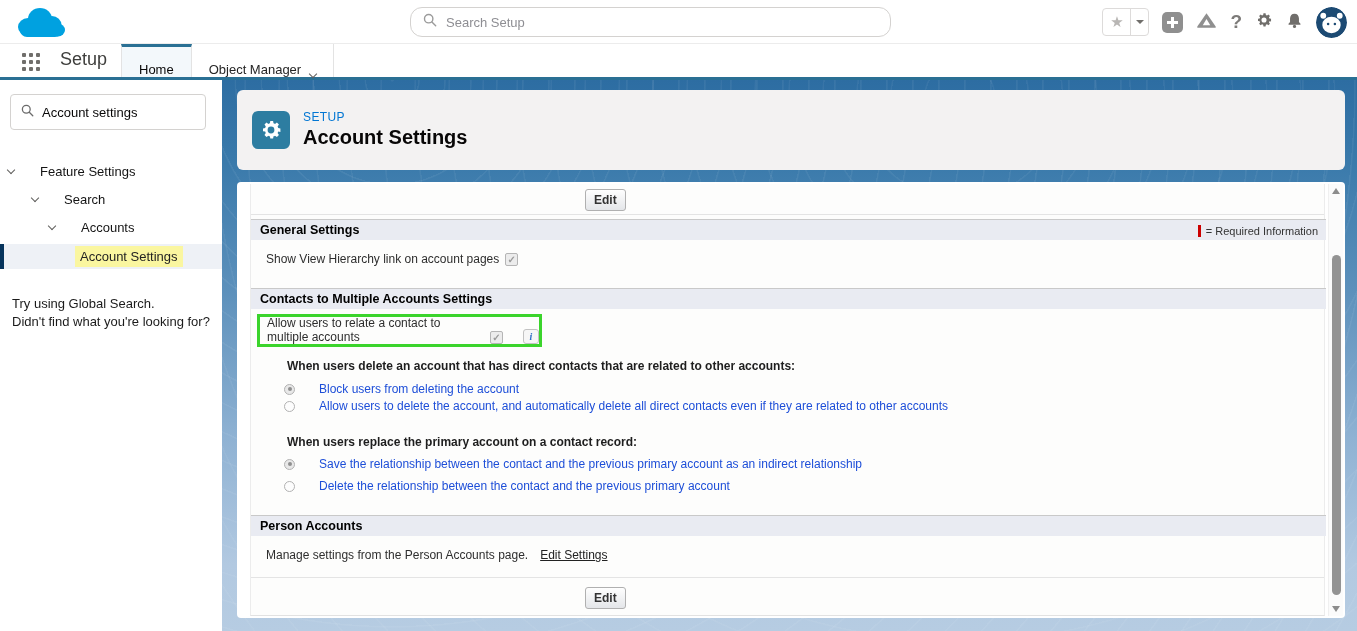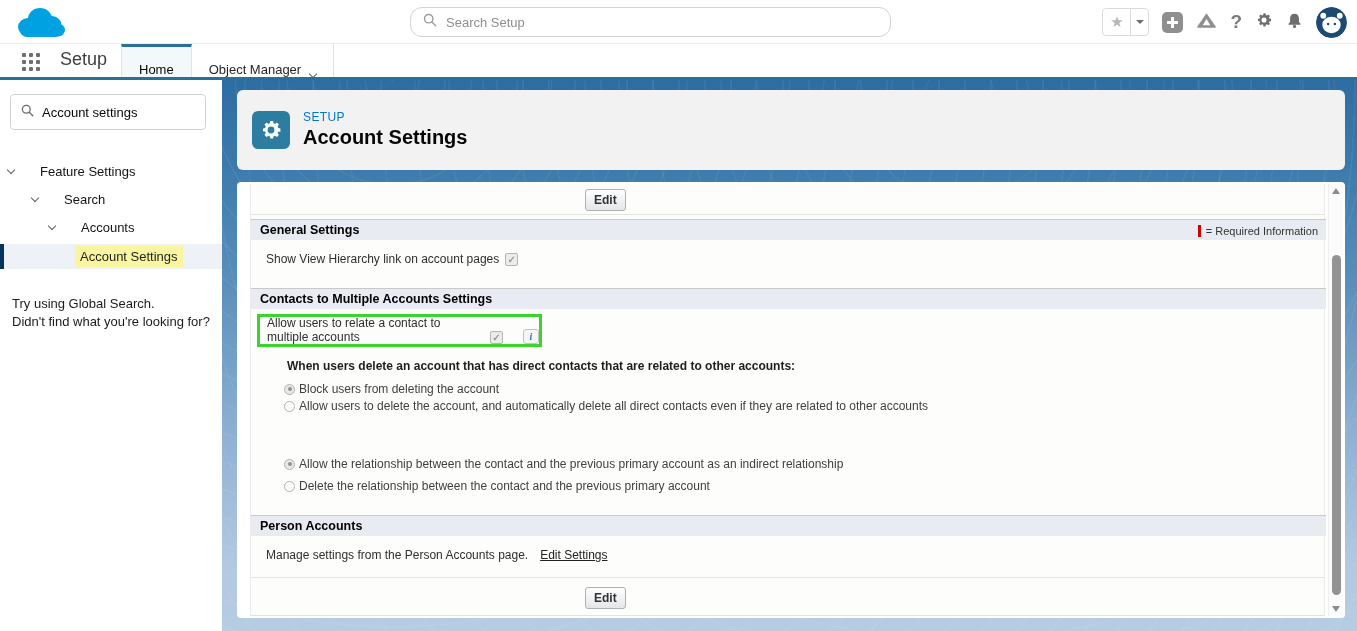"Block users from deleting the" .radiorow { color: #404040 -> #1d4ed8; gap: 4px -> 24px }
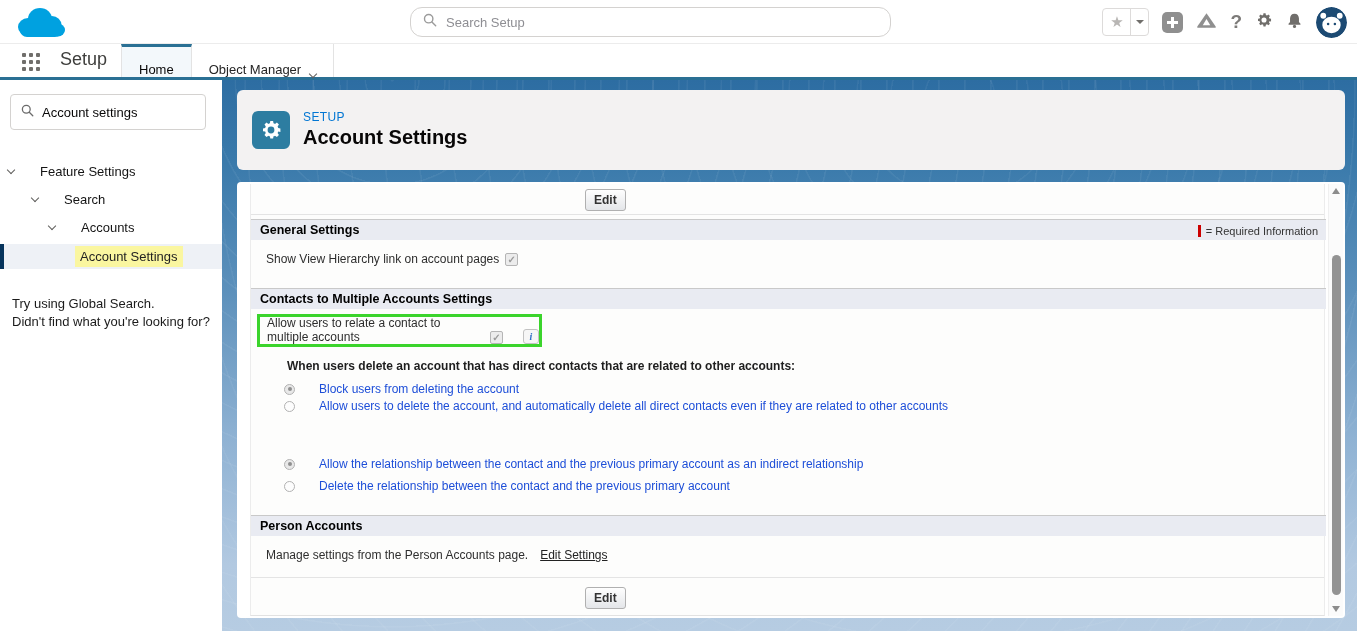"When users replace the primary" div.qline { html: none -> <div>When users replace the primary account on a contact record:</div> }
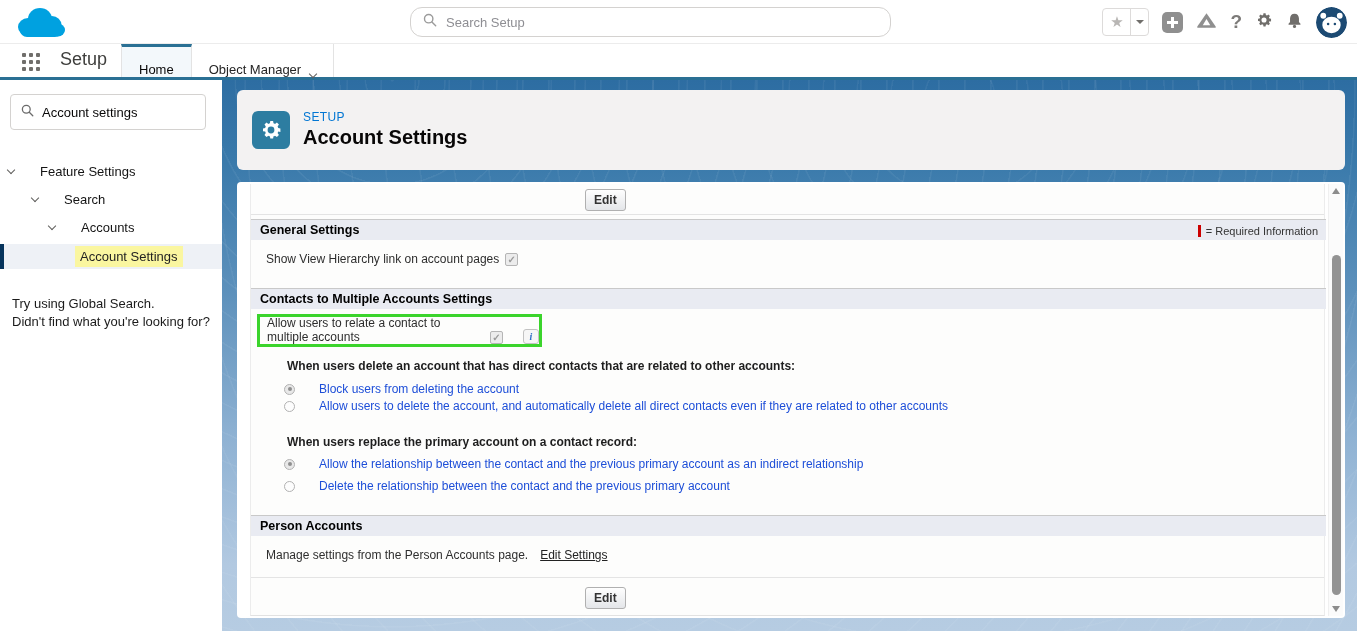"Allow the relationship between the" span { text: Allow -> Save }
